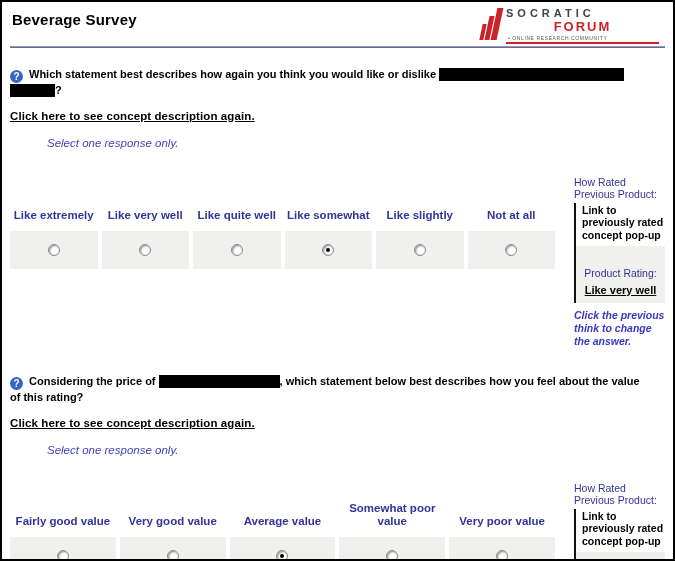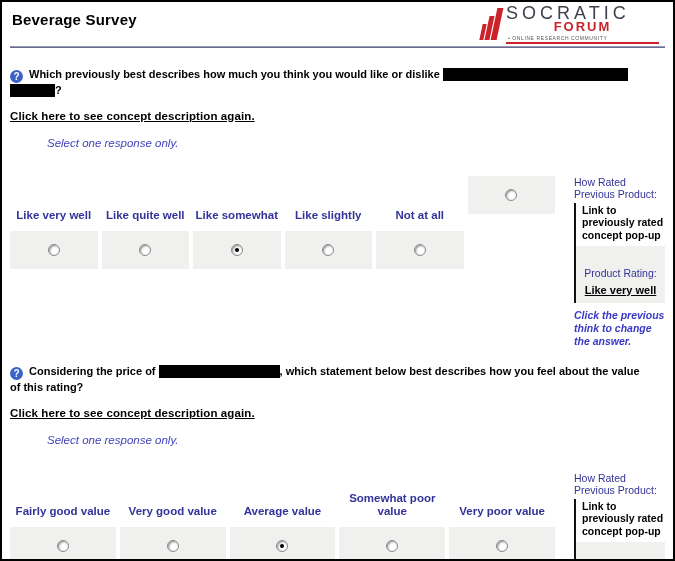"SOCRATIC" .logo-line1 { font-size: 18px -> 11px; font-weight: normal -> bold }
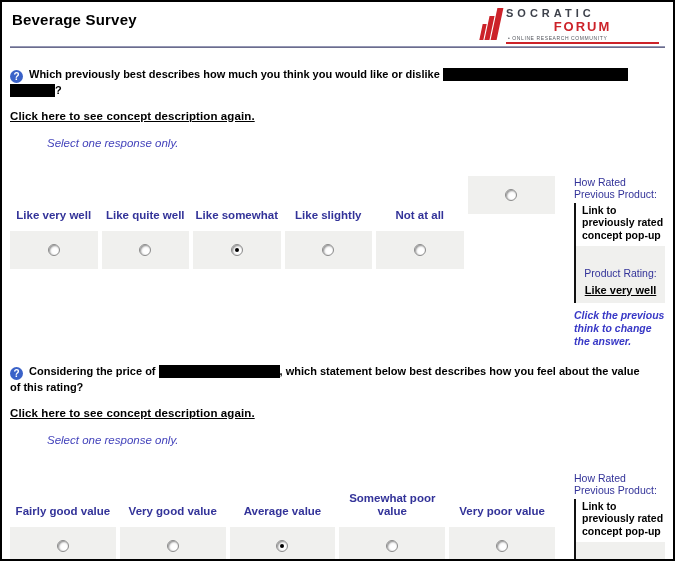"Which previously best describes how" span { text: previously best describes how much -> statement best describes how again }
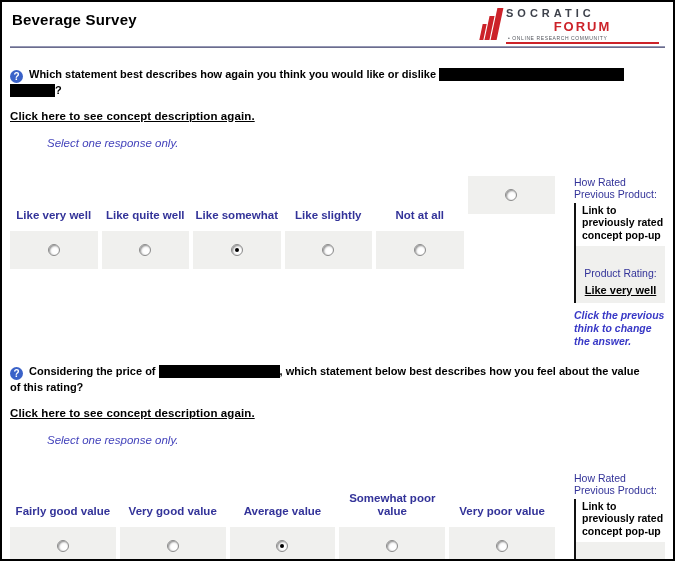"Like extremely" div.col-label { html: none -> <div>Like extremely</div> }
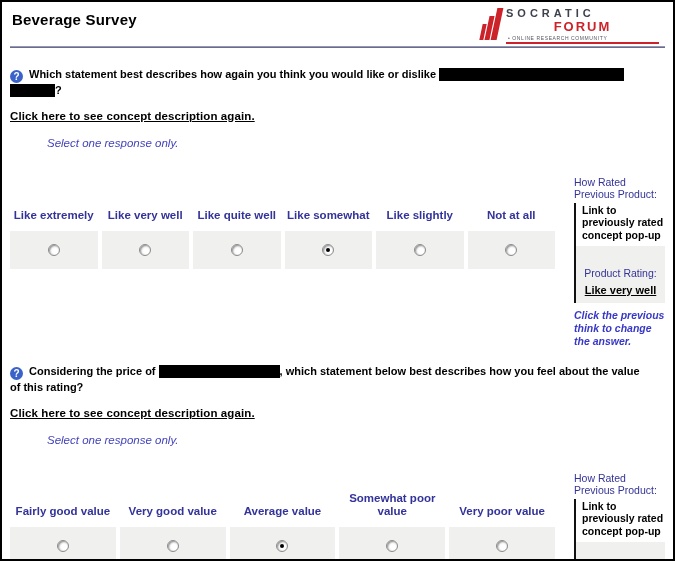"? Considering the price of" .q2 { margin-top: 16px -> 26px }
